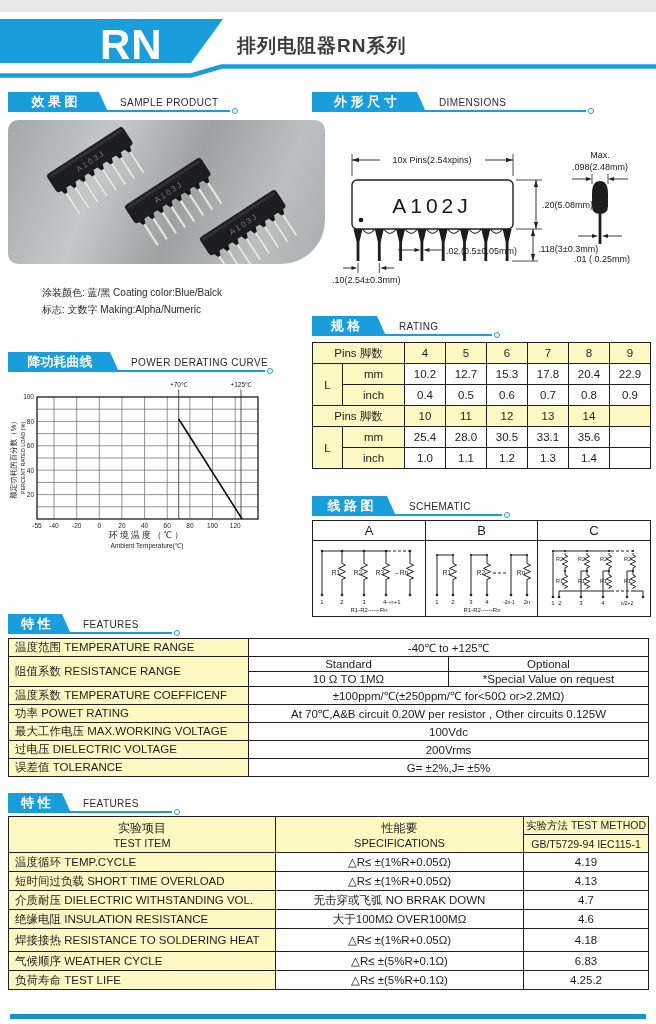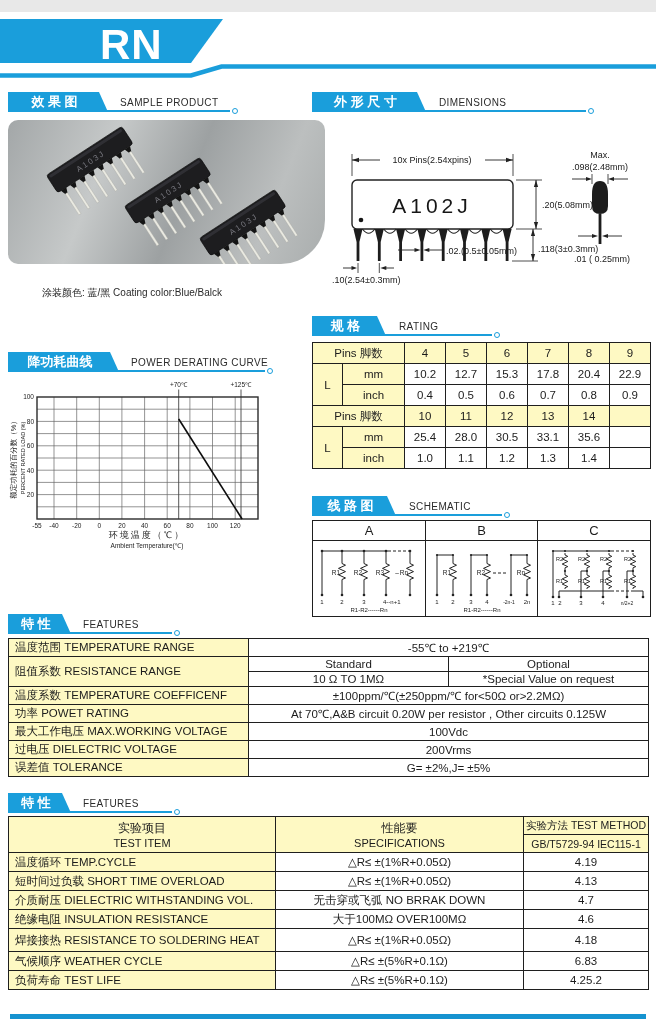"排列电阻器RN系列" div.hdr-title { html: none -> <div>排列电阻器RN系列</div> }
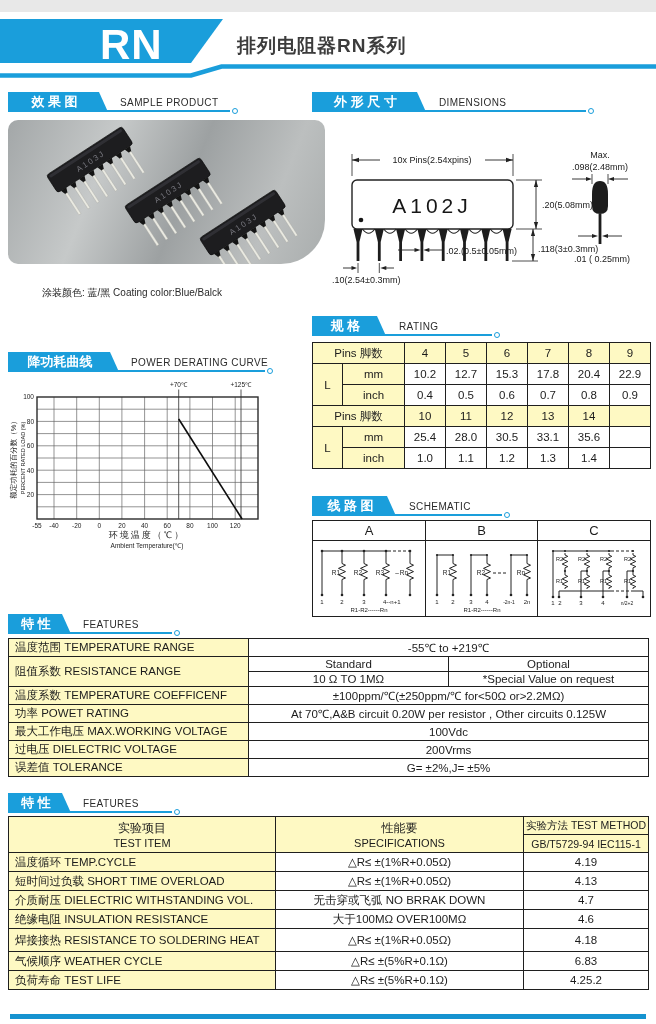"标志: 文数字 Making:Alpha/Numeric" div { html: none -> <div>标志: 文数字 Making:Alpha/Numeric</div> }
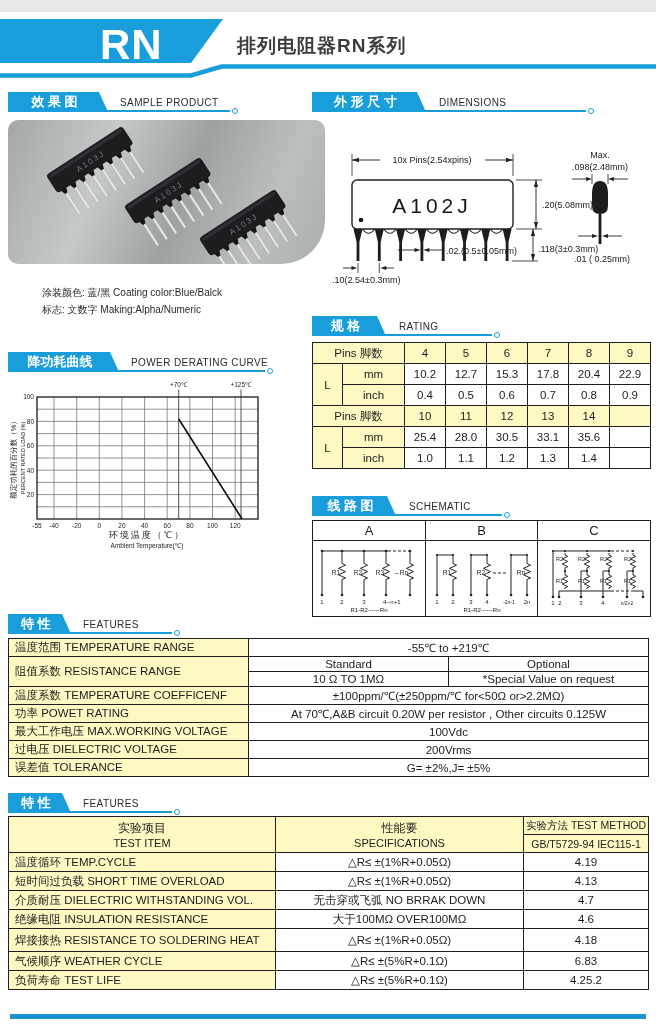"-55℃ to +219℃" td { text: -55℃  to  +219 -> -40℃  to  +125 }
